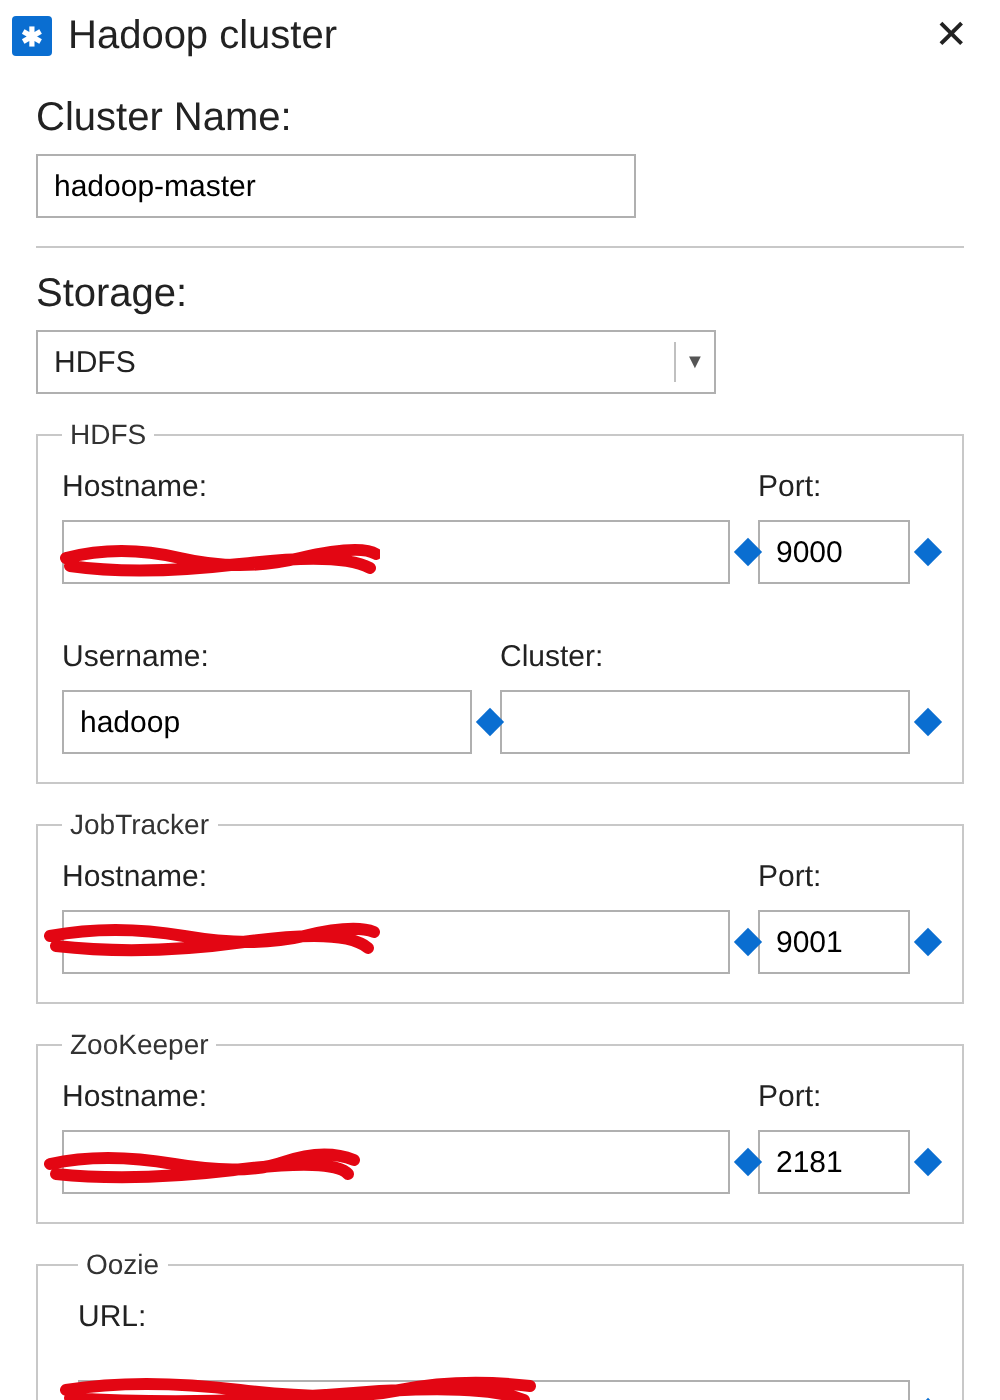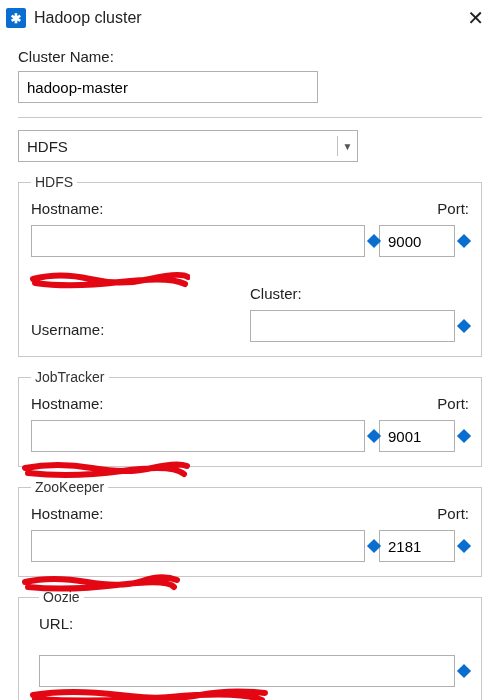"Hadoop cluster" .titlebar .title { font-size: 16px -> 20px }
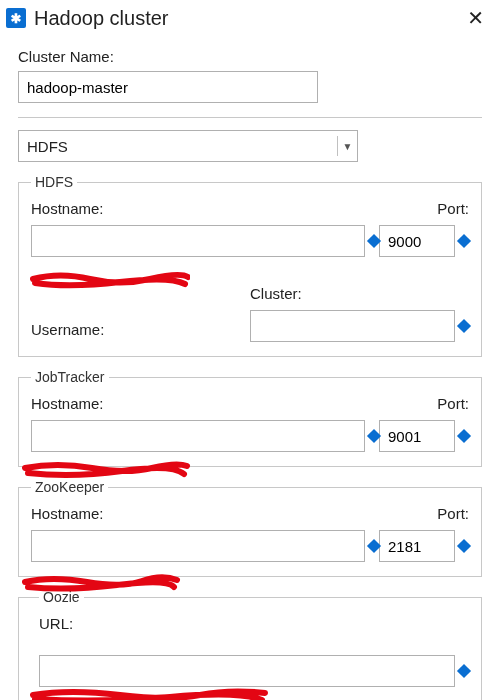"Cluster Name:" .field-label { font-size: 15px -> 20px }
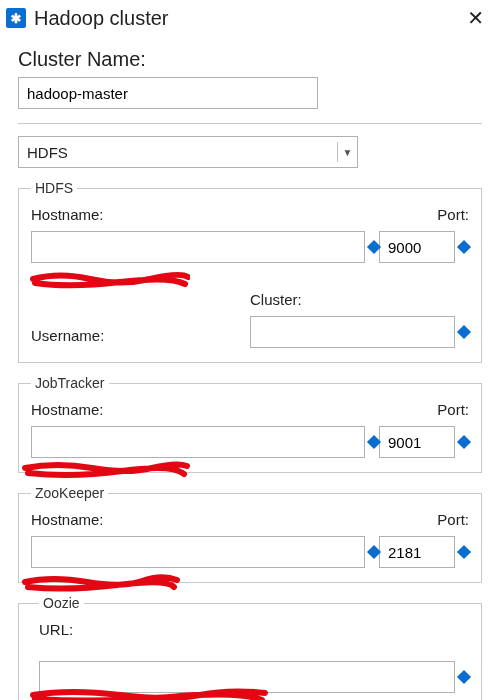"Storage:" div.field-label { html: none -> <div>Storage:</div> }
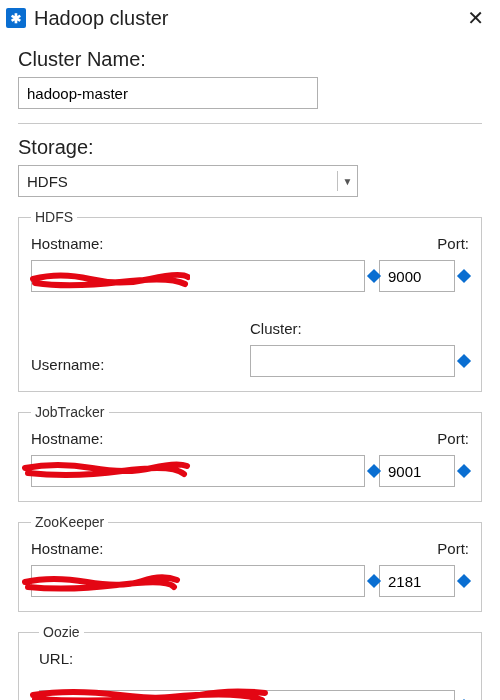"Port:" .port-col { align-items: flex-end -> none }
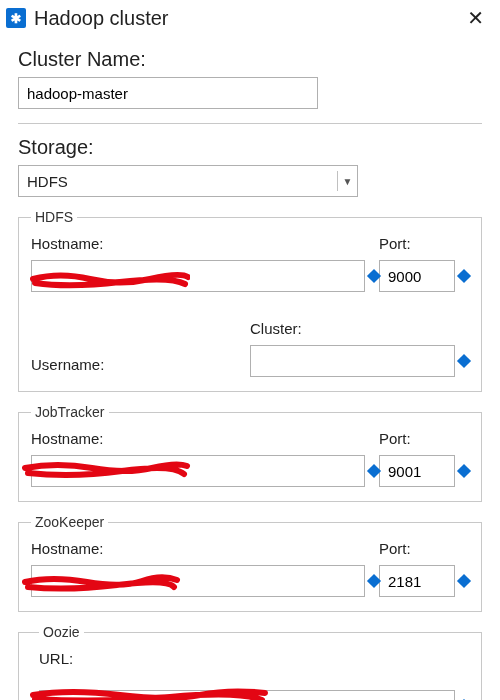"hadoop" div.inp-wrap { html: none -> <div> <input> <span></span> </div> }
